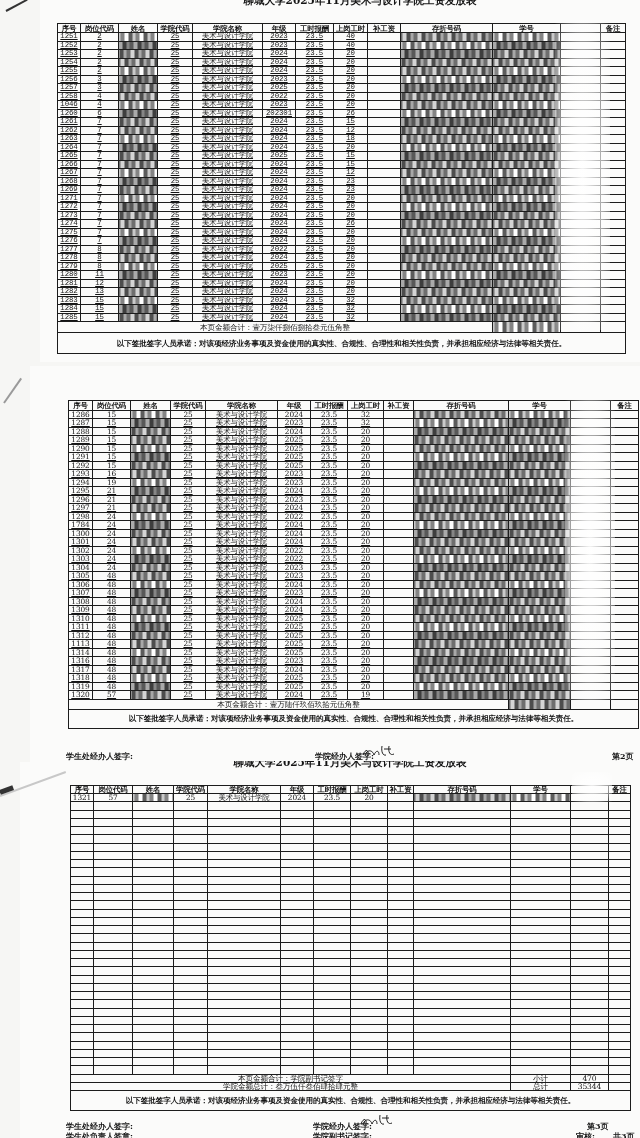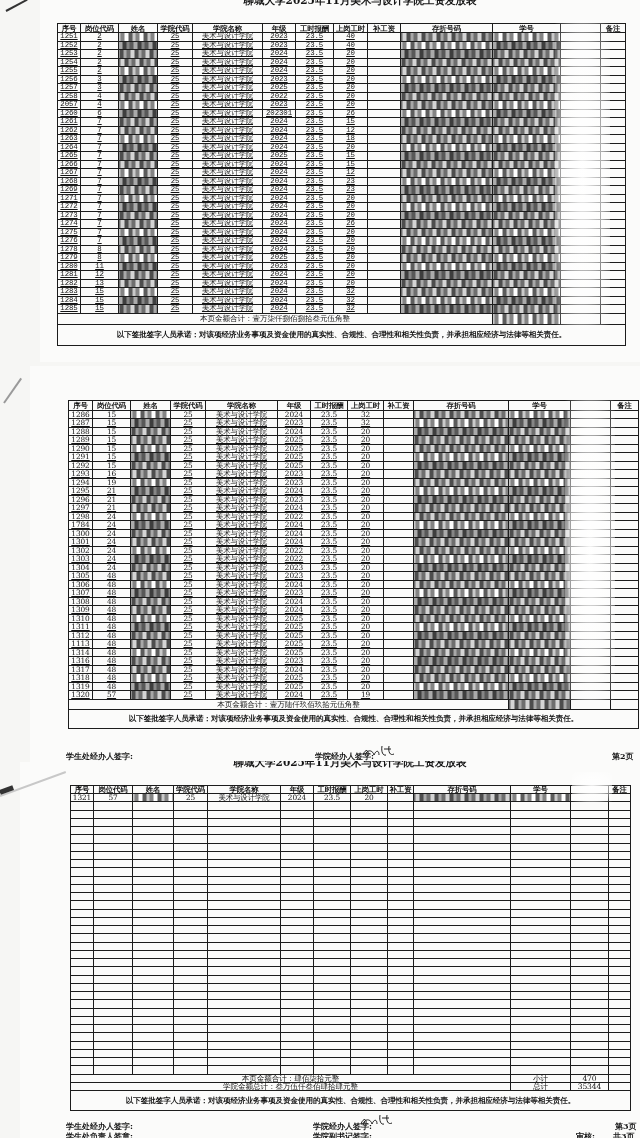"2057" td { text: 2057 -> 1046 }
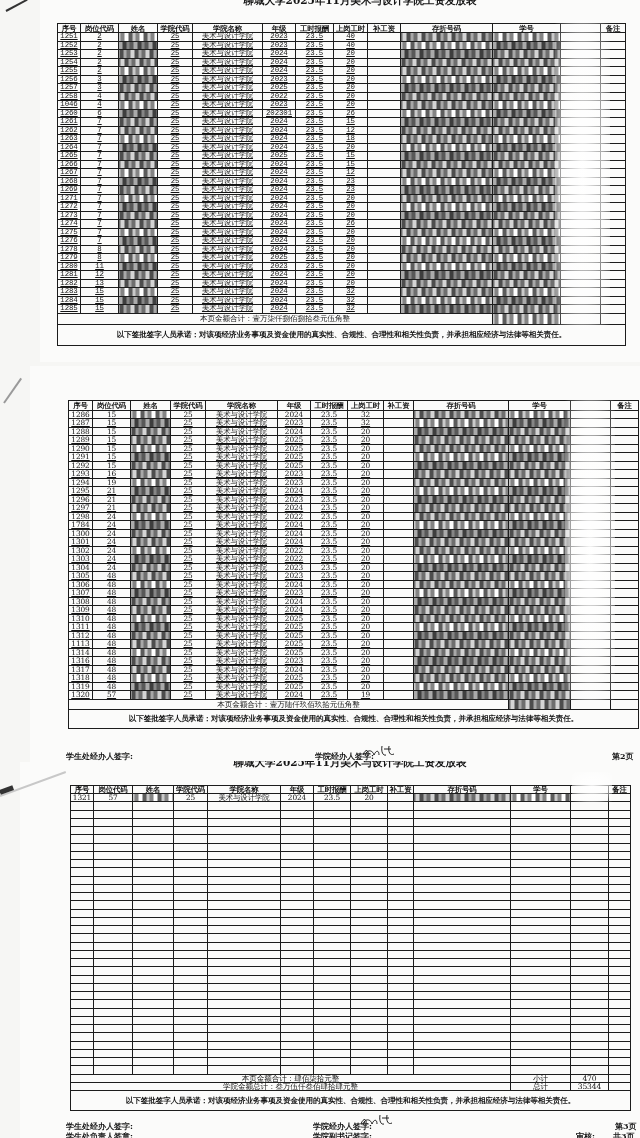"1277" tr { html: none -> <tr> <td>1277</td> <td>8</td> <td></td> <td>25</td> <td>美术与设计学院</td> <td>2022</td> <td>23.5</td> <td>20</td> <td></td> <td></td> <td></td> <td></td> <td></td> </tr> }
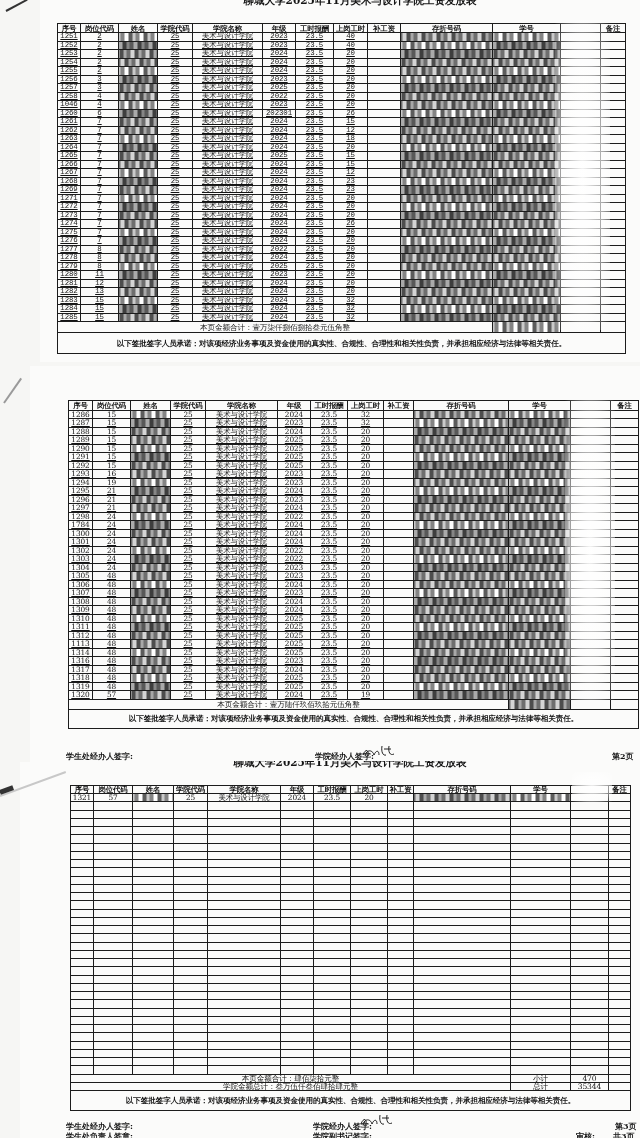"本页金额合计：肆佰柒拾元整" td { text: 肆佰柒拾元整 -> 学院副书记签字 }
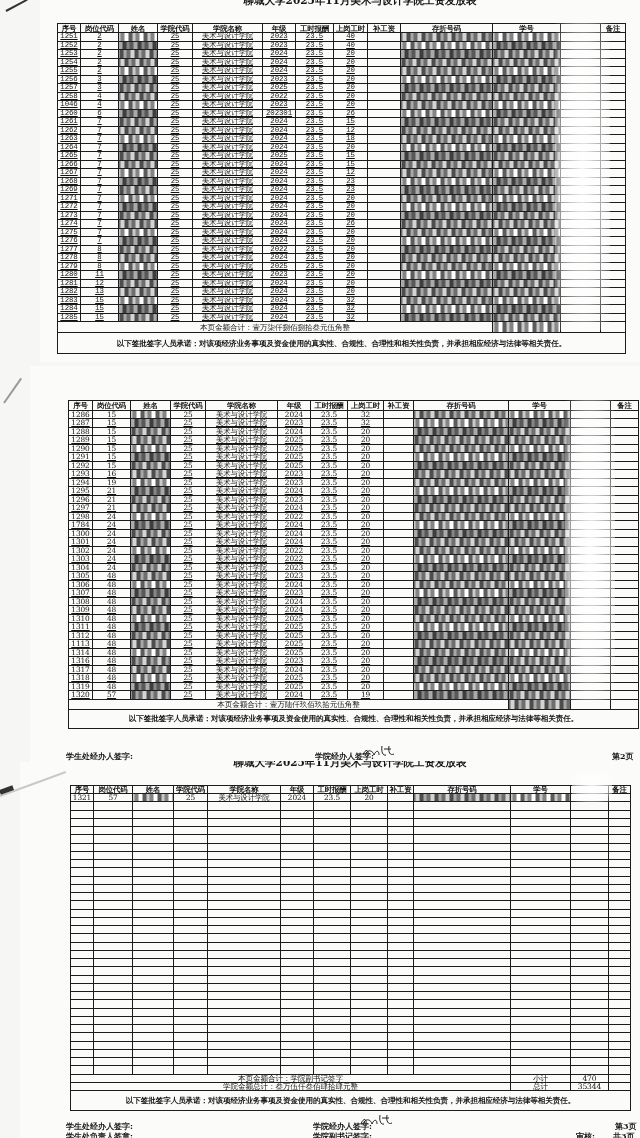"第3页" div.foot { left: 615px -> 587px }
